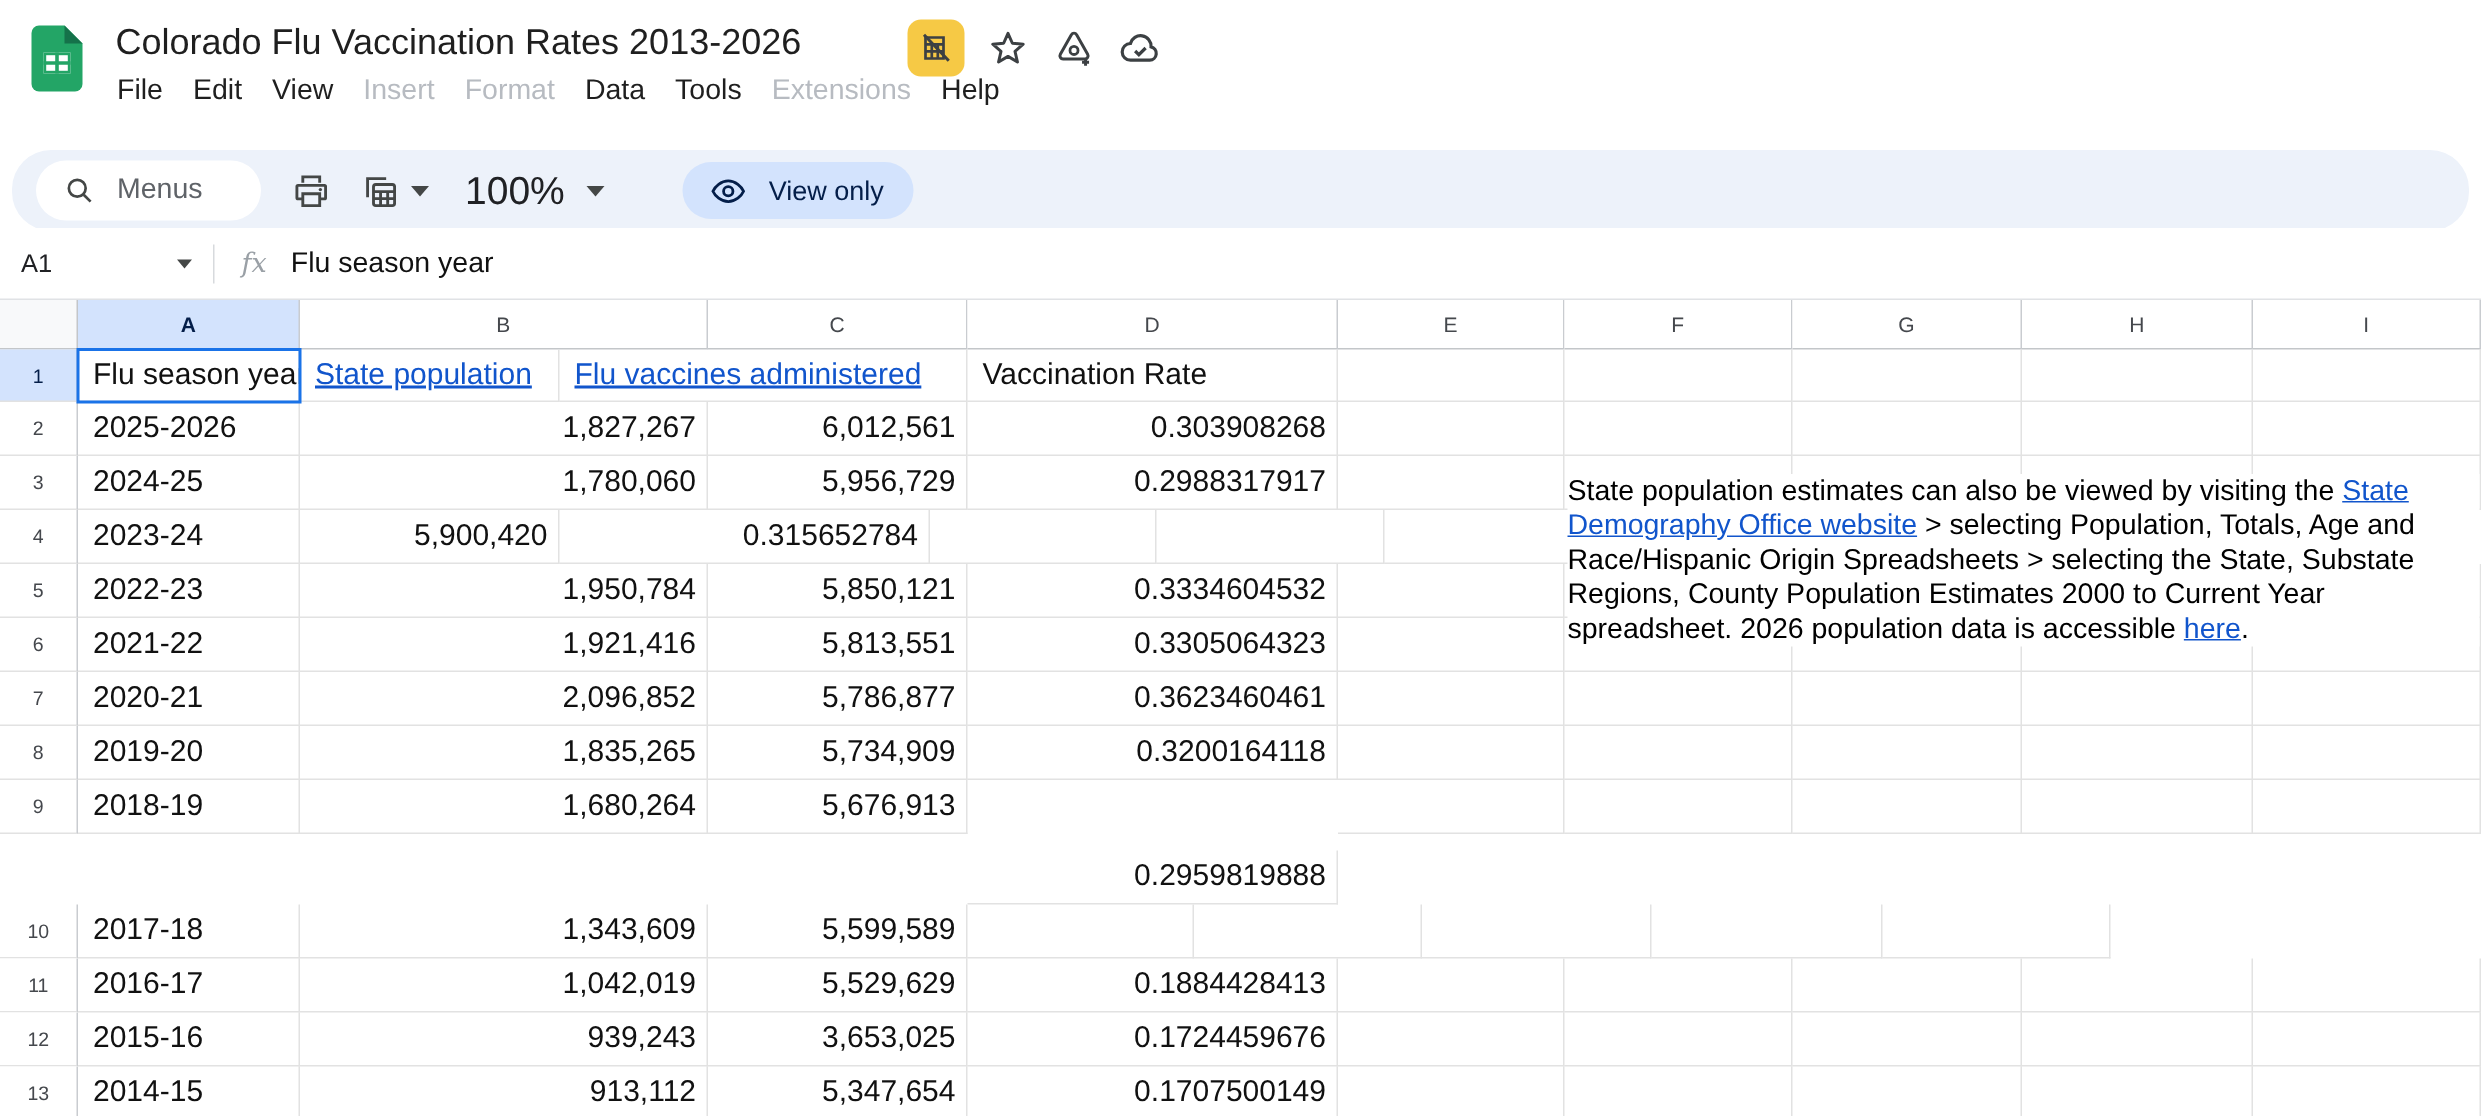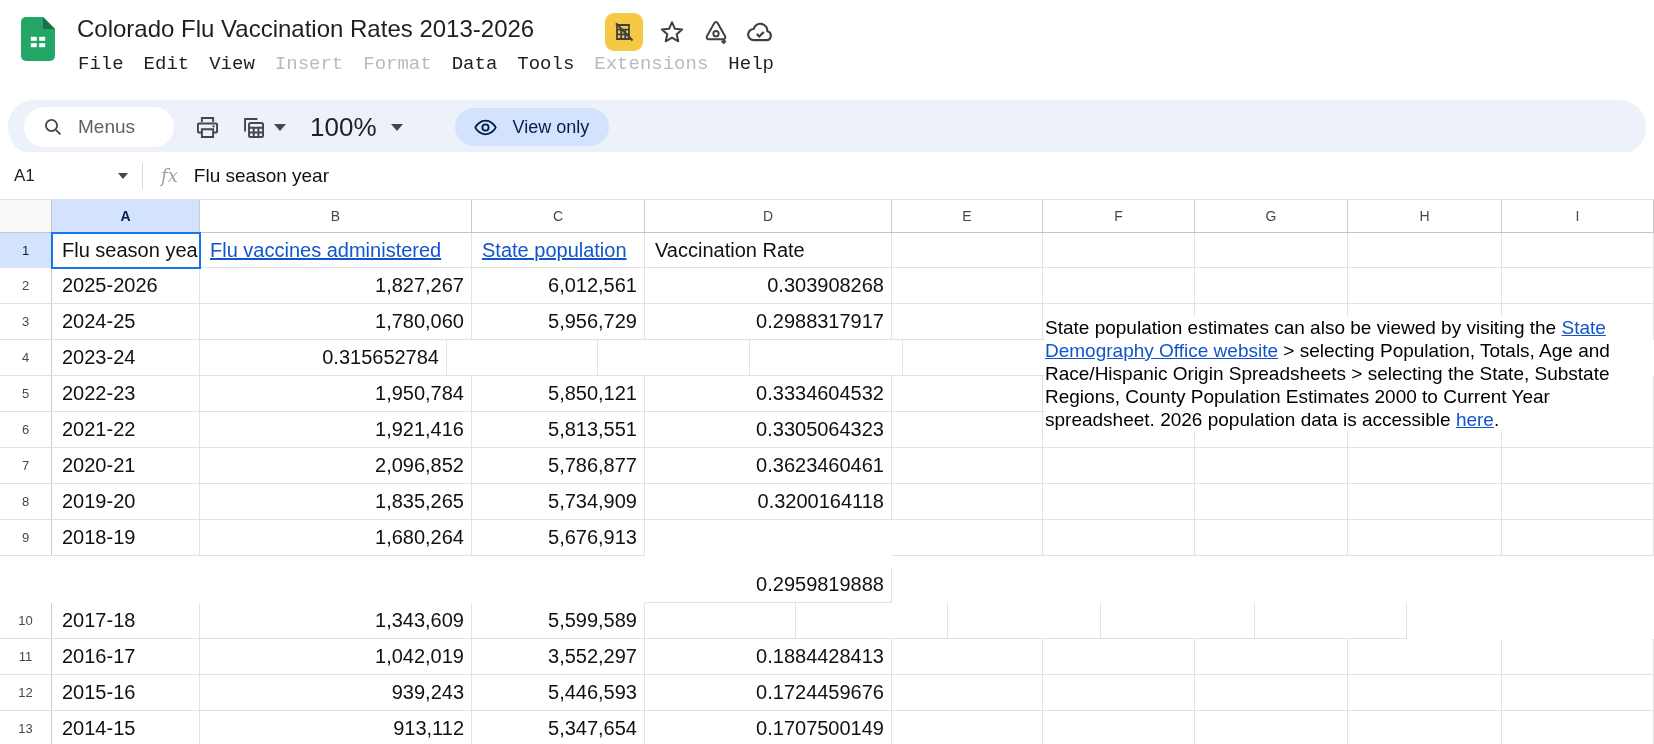"File" #menubar { align-items: center -> flex-start; font-family: Liberation Mono, monospace -> none }
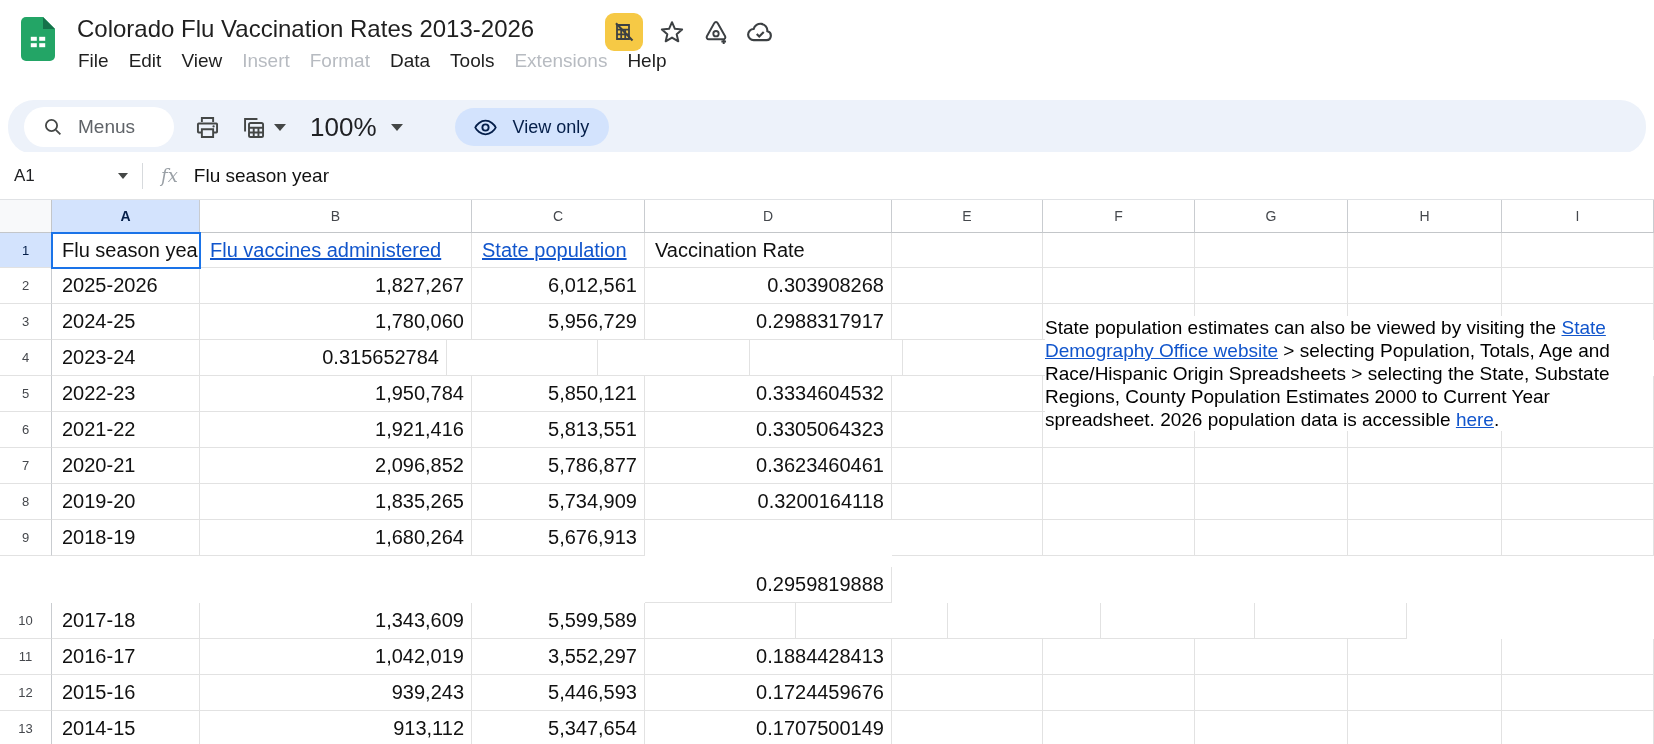"Flu vaccines administered" div.cell { order: before "State population" -> after "State population" }
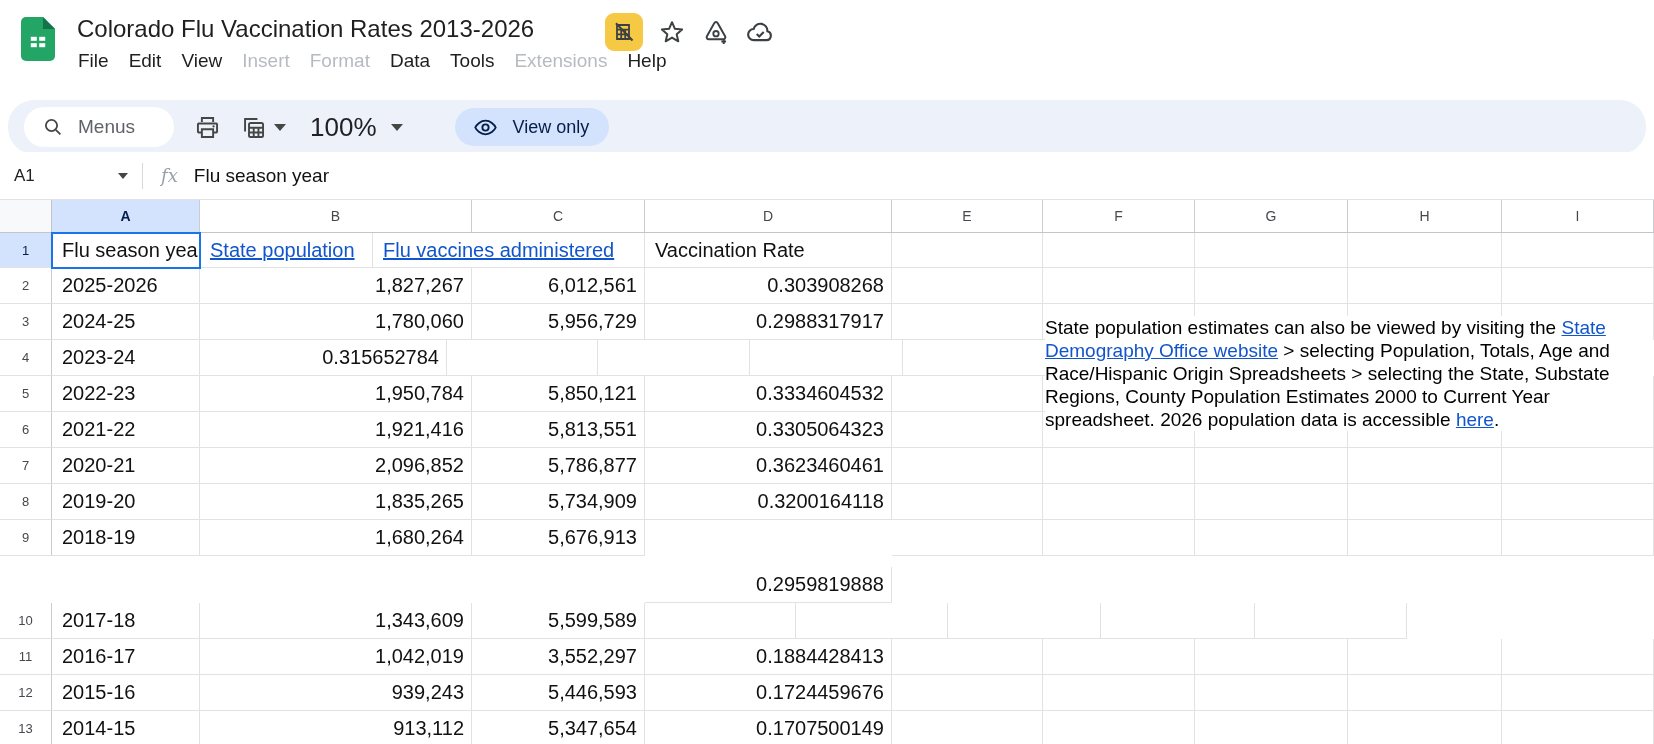"5,900,420" div.cell { html: none -> <div>5,900,420</div> }
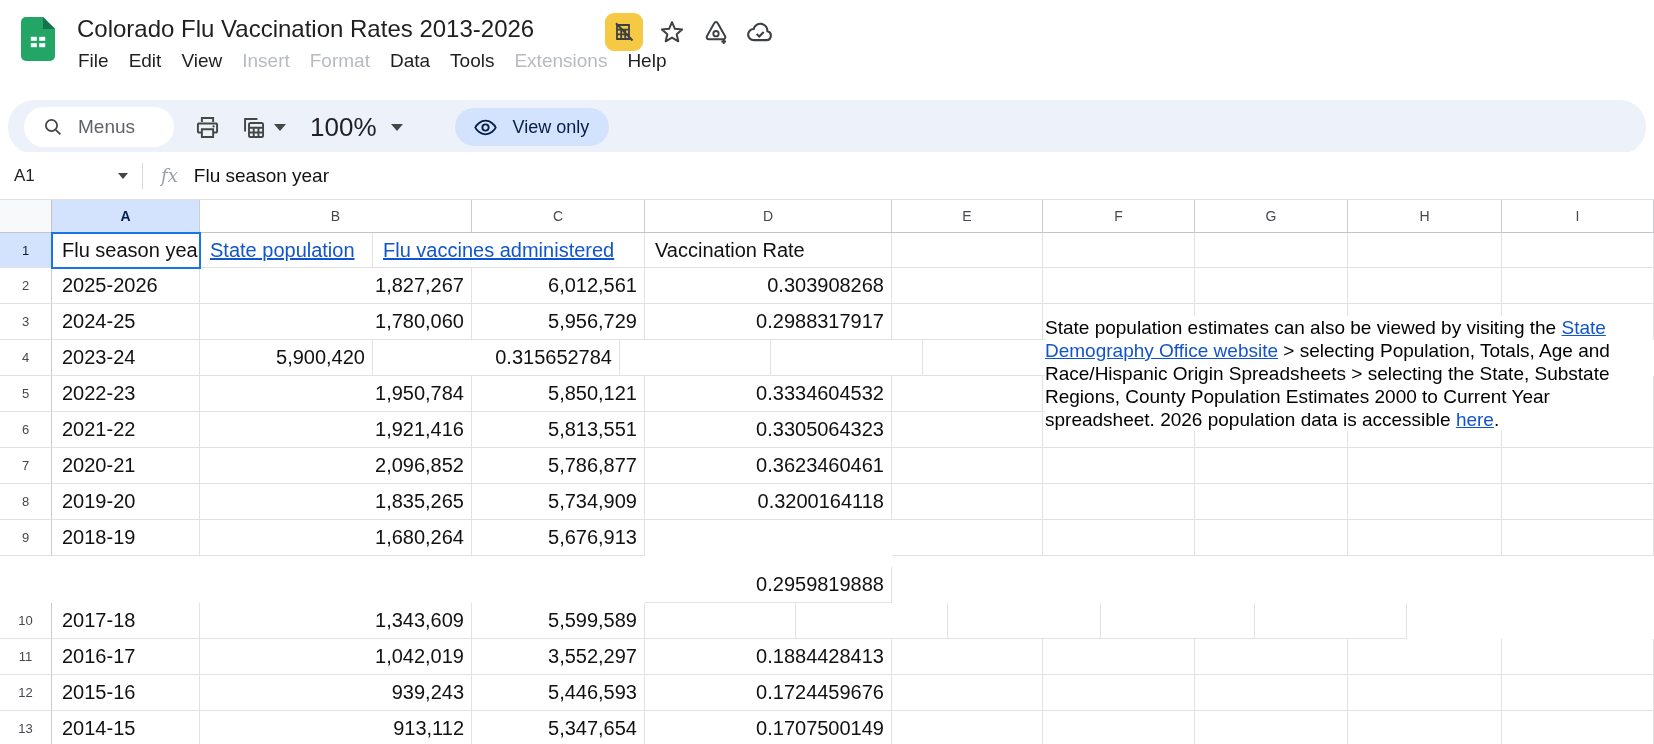"3,552,297" div.cell { text: 3,552,297 -> 5,529,629 }
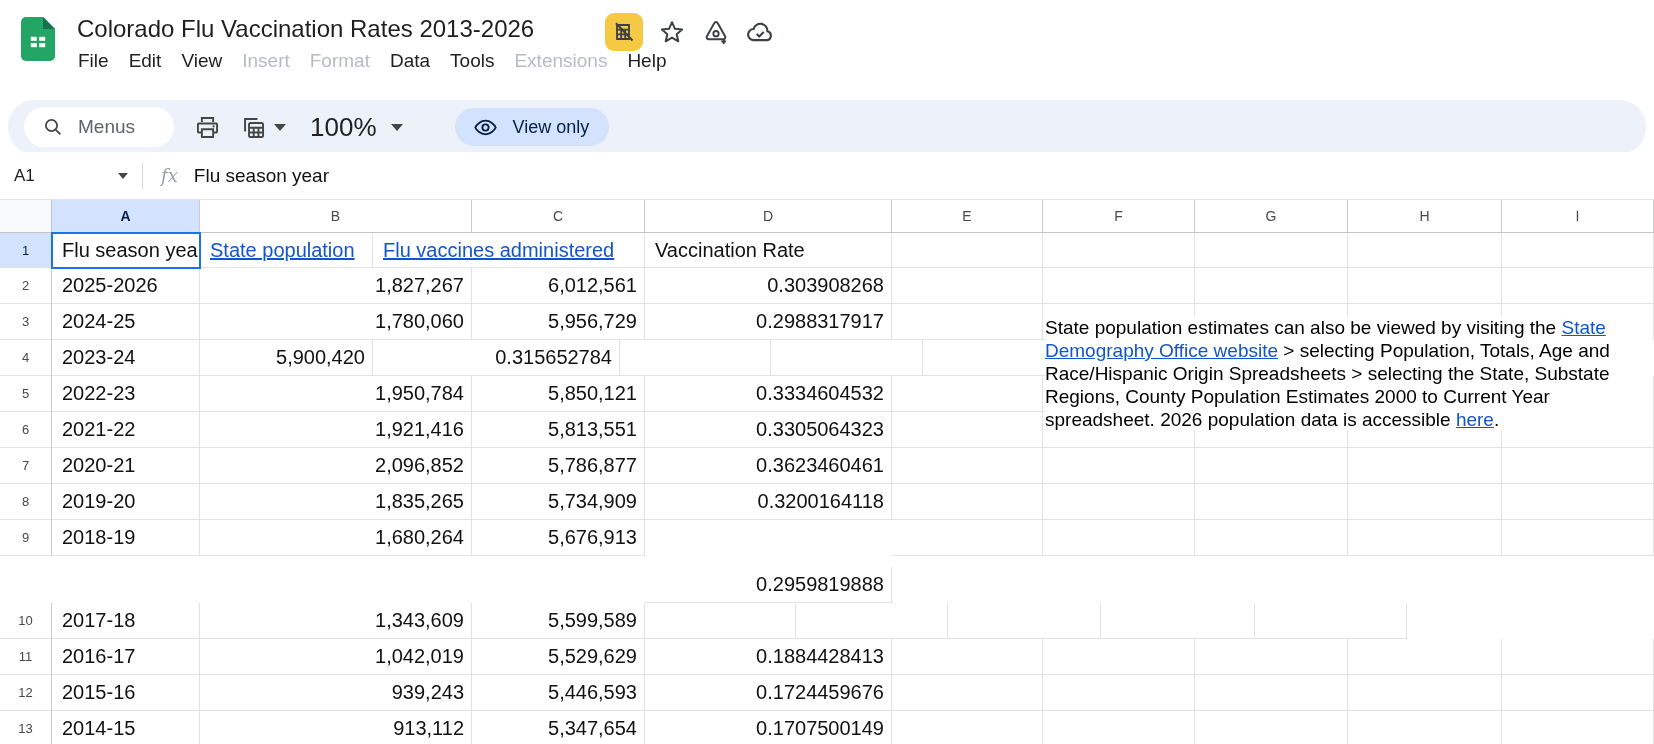"5,446,593" div.cell { text: 5,446,593 -> 3,653,025 }
